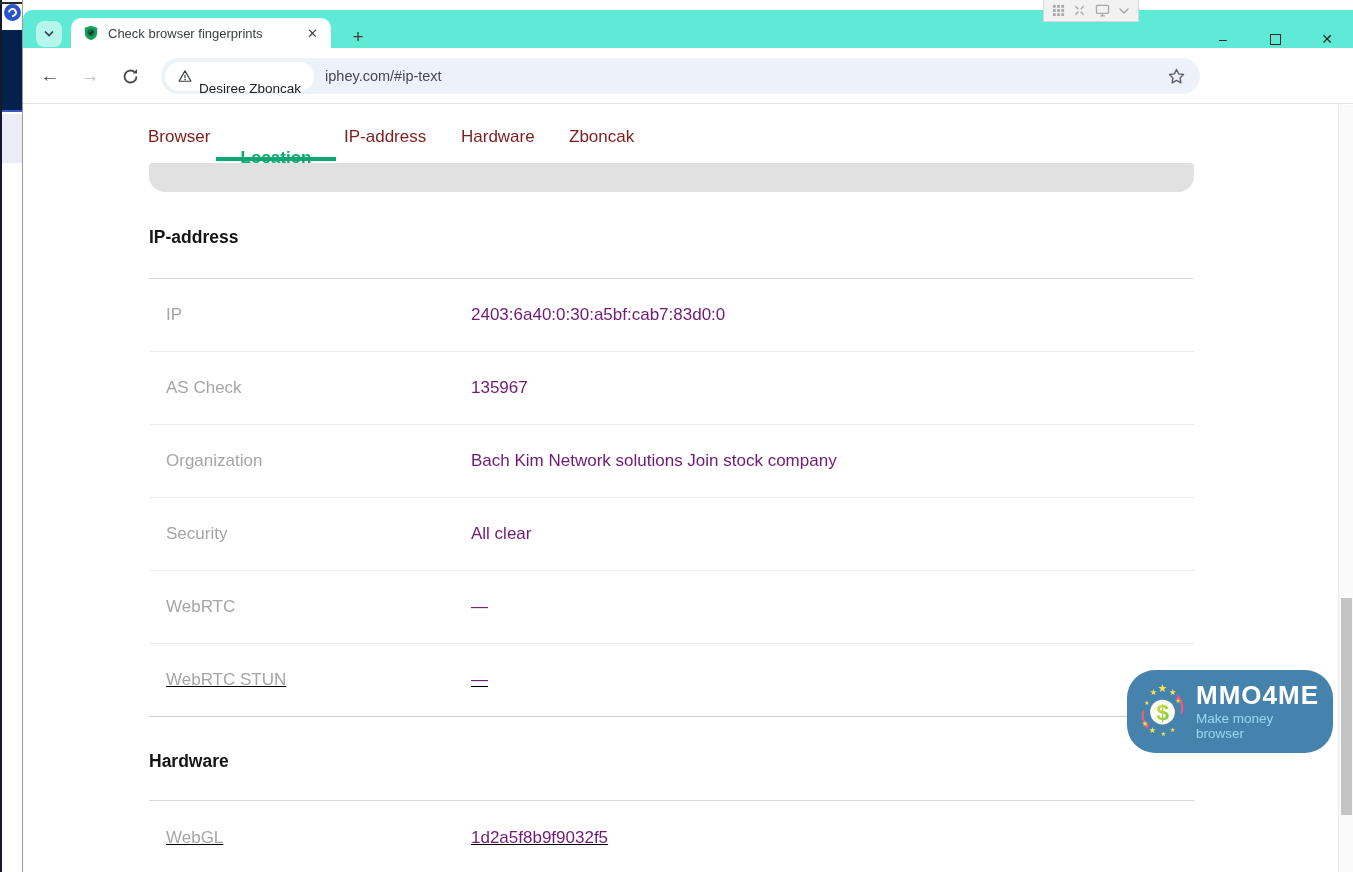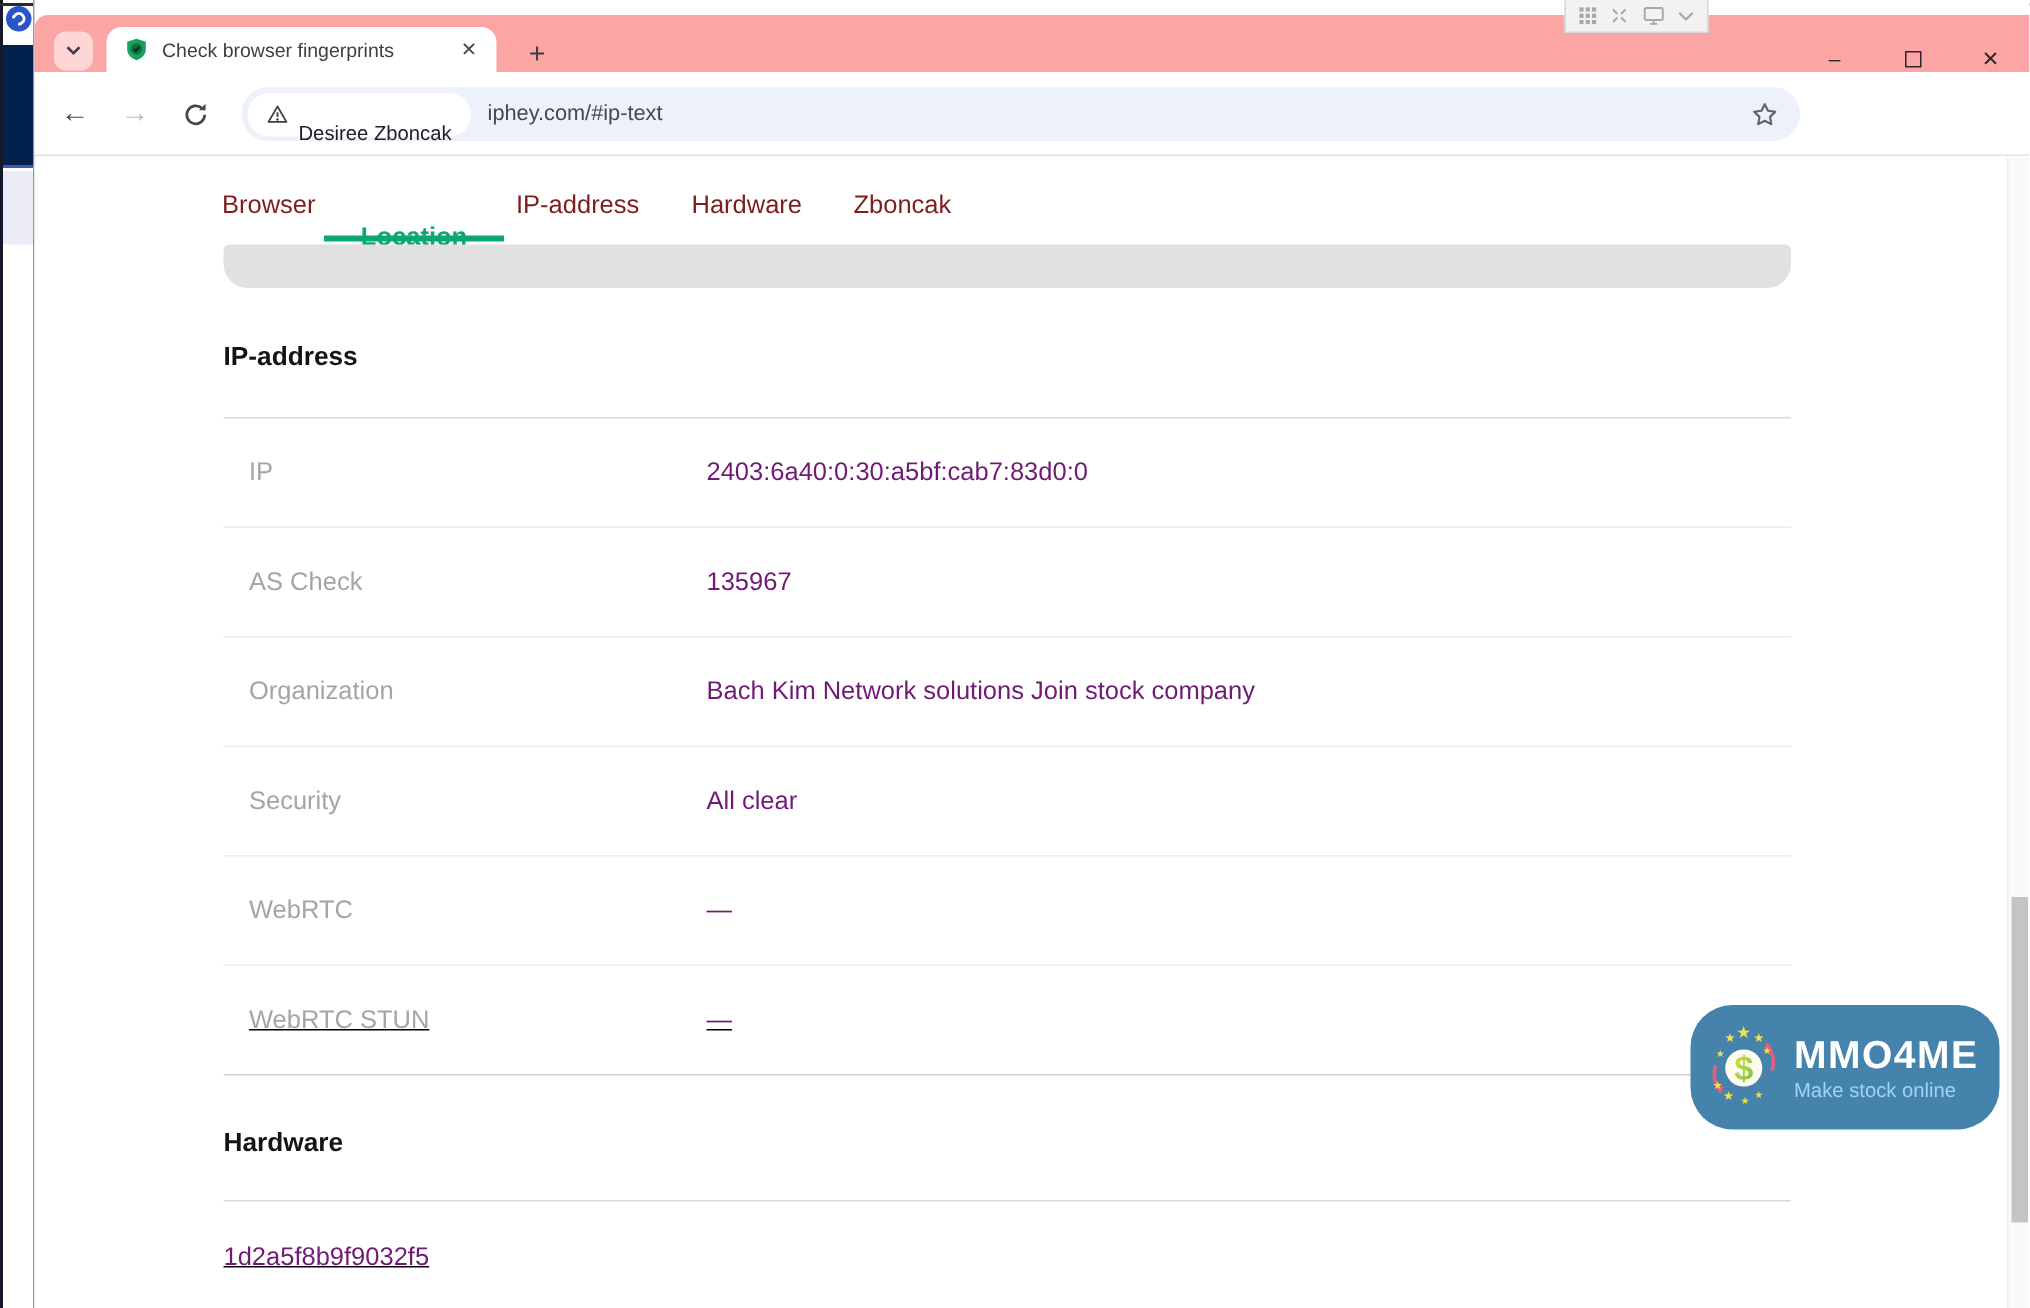"Check browser fingerprints" .tabstrip { background: #fca5a5 -> #5eead4 }
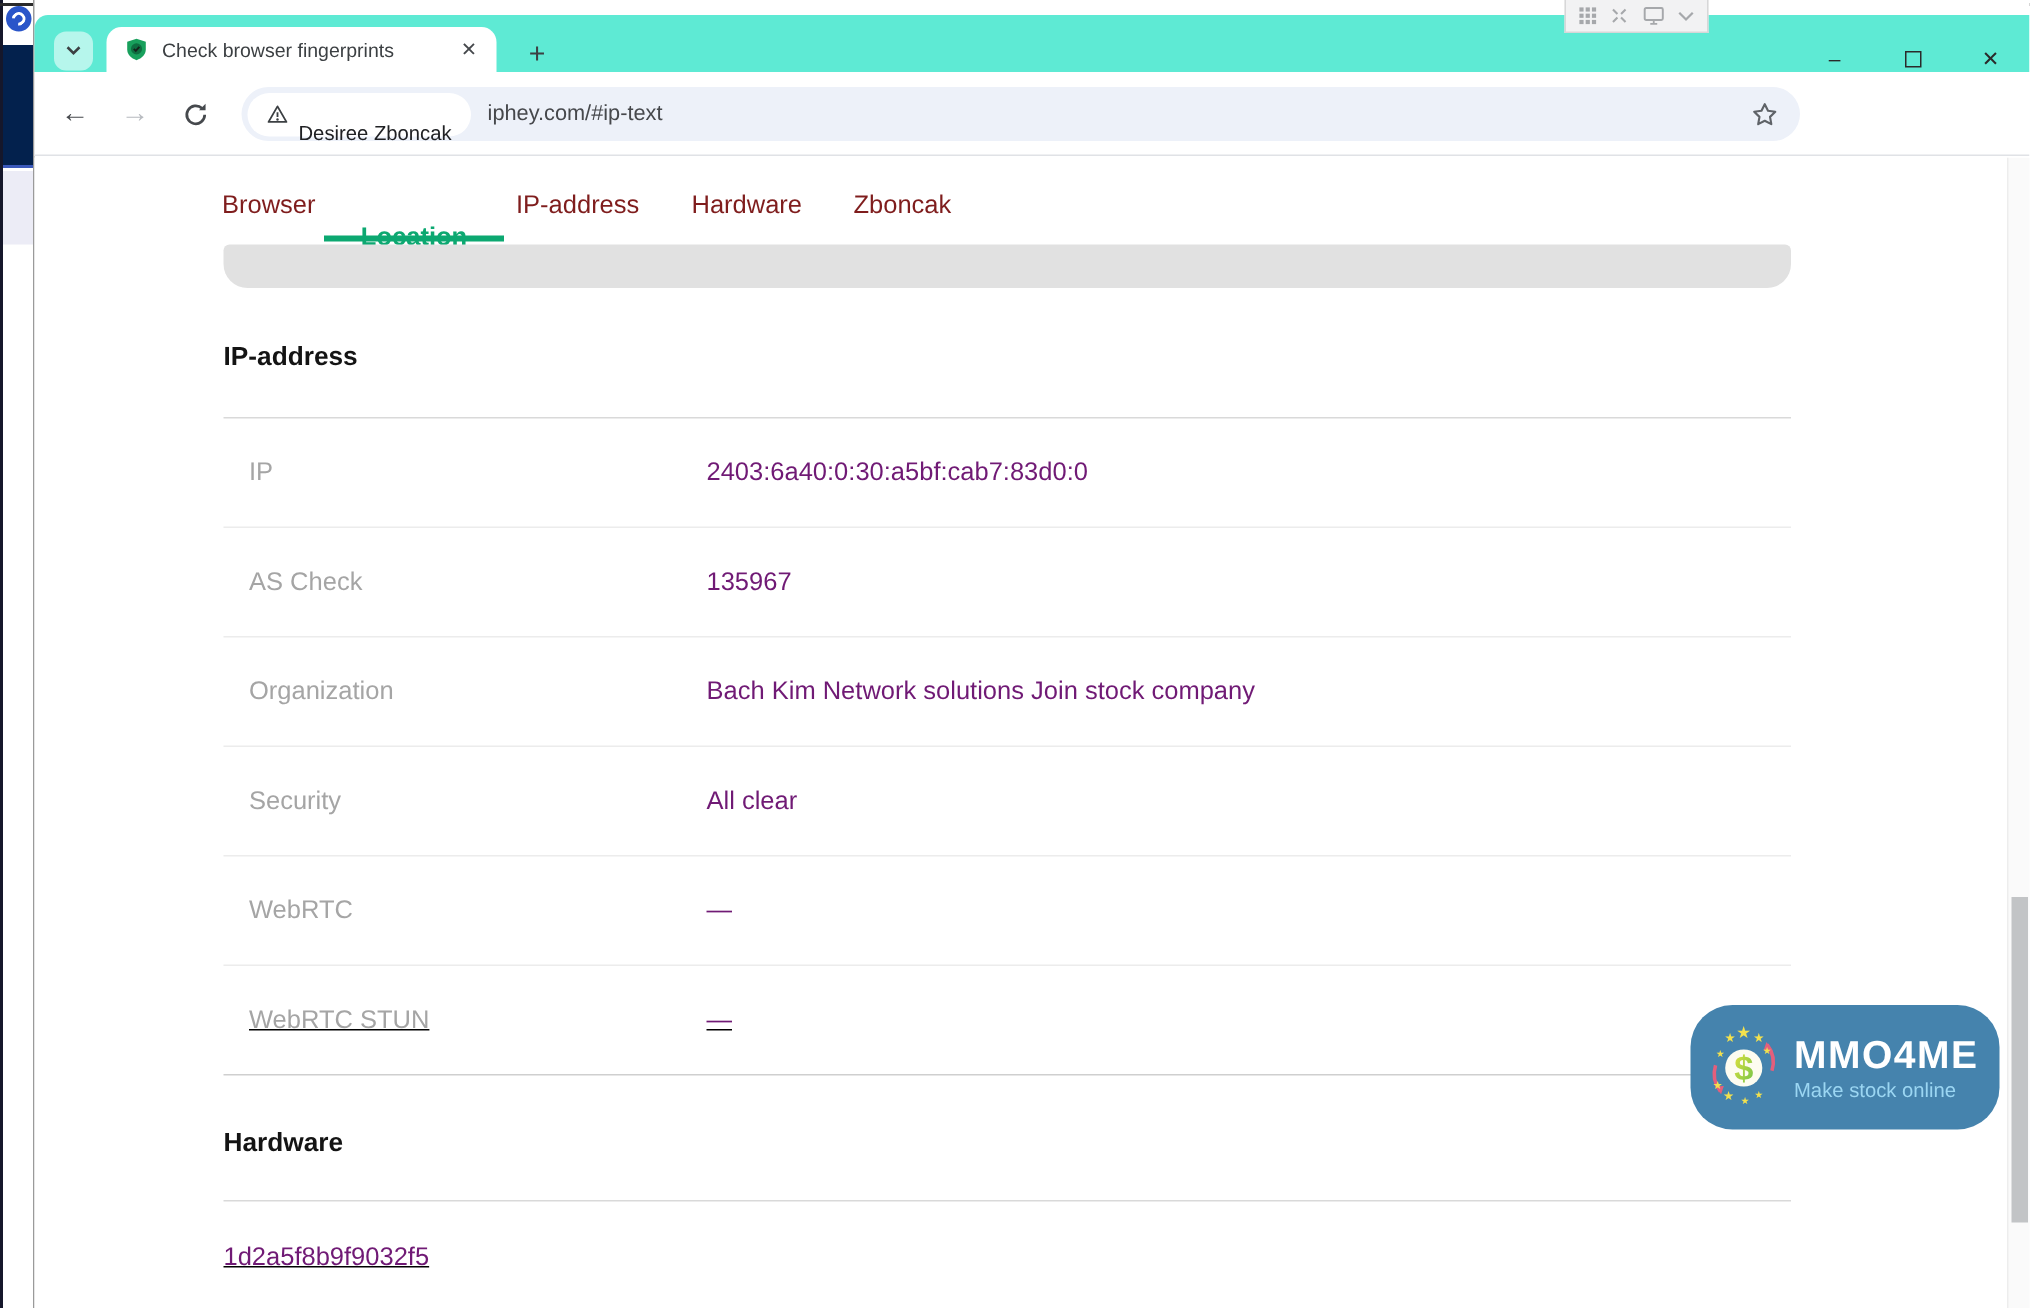"Make stock online" div.wm-tagline { text: stock online -> money browser }
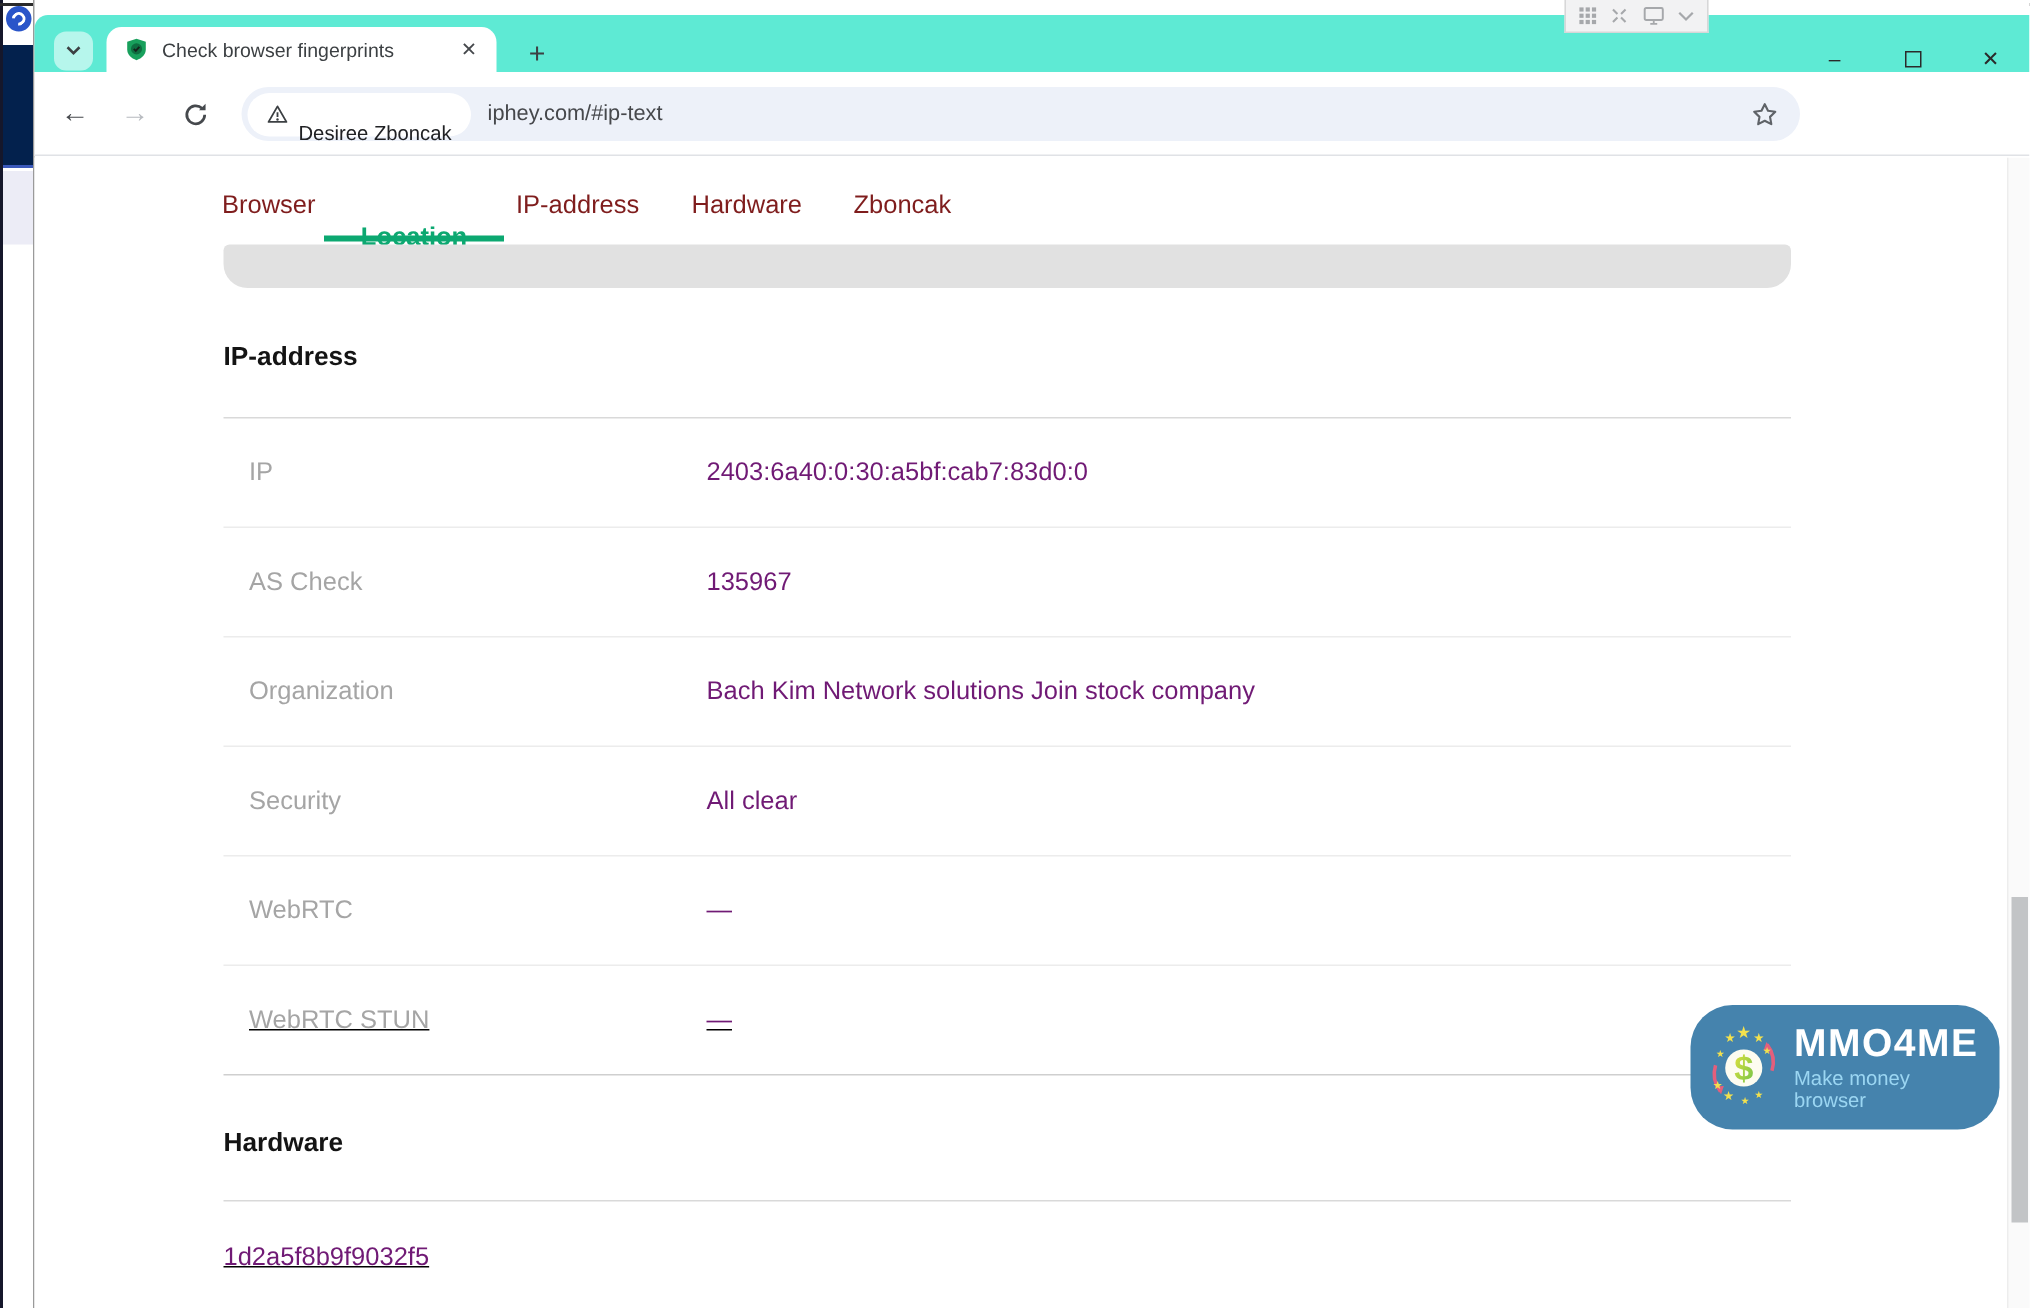"WebGL" span.lbl { html: none -> <span>WebGL</span> }
